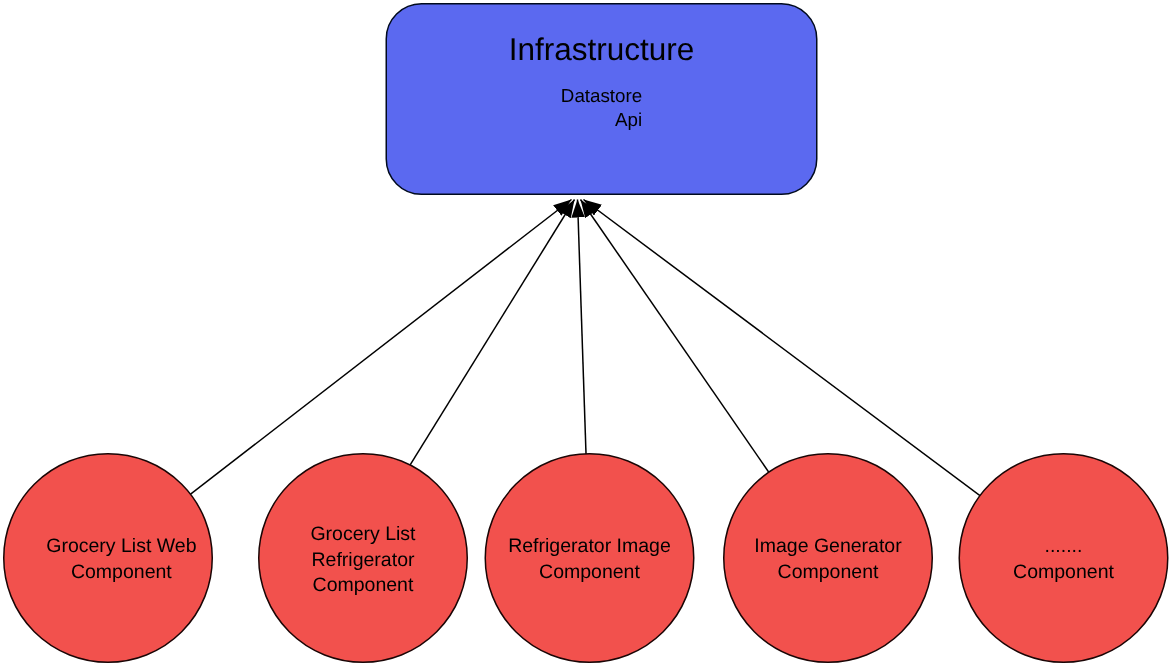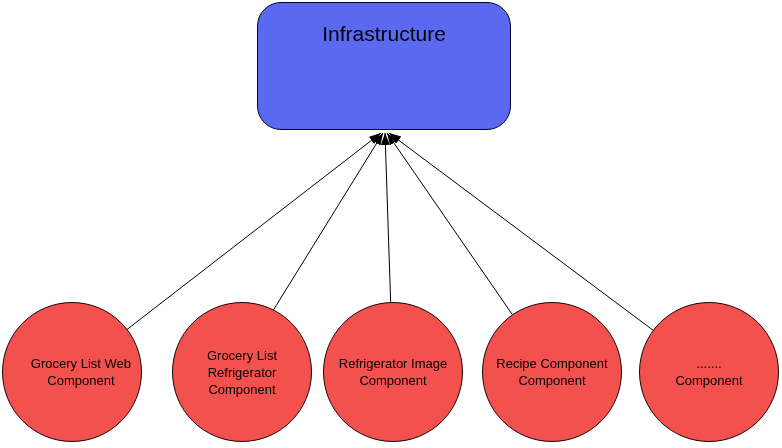"Infrastructure" .infra-box { width: 254px -> 288px }
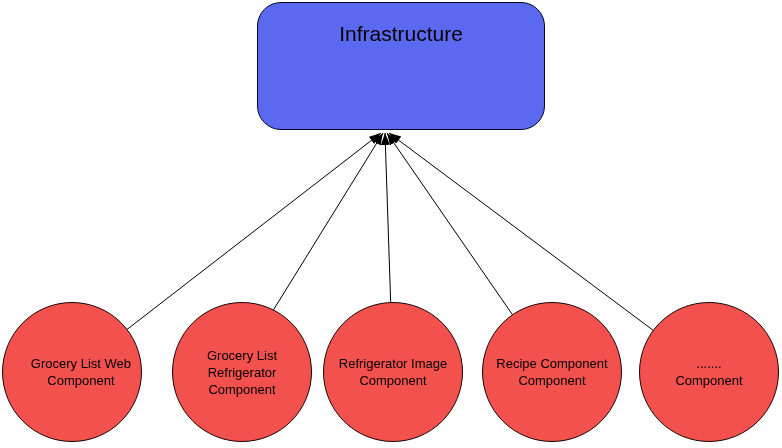"Datastore" div.infra-sub { html: none -> <div>Datastore Api</div> }
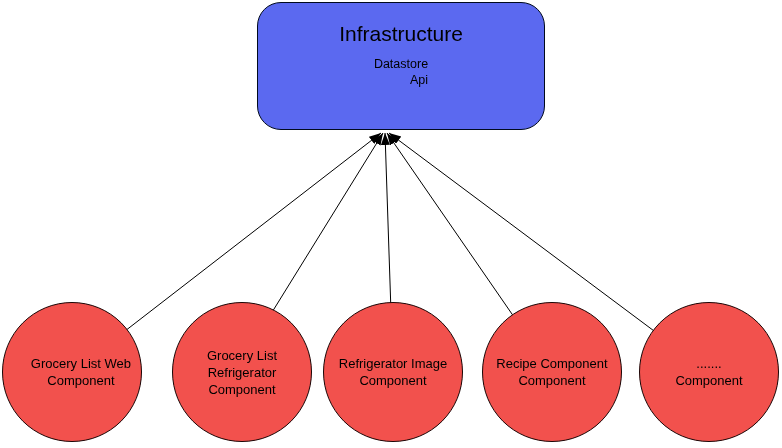"Recipe Component" span.component-label { text: Recipe Component -> Image Generator }
